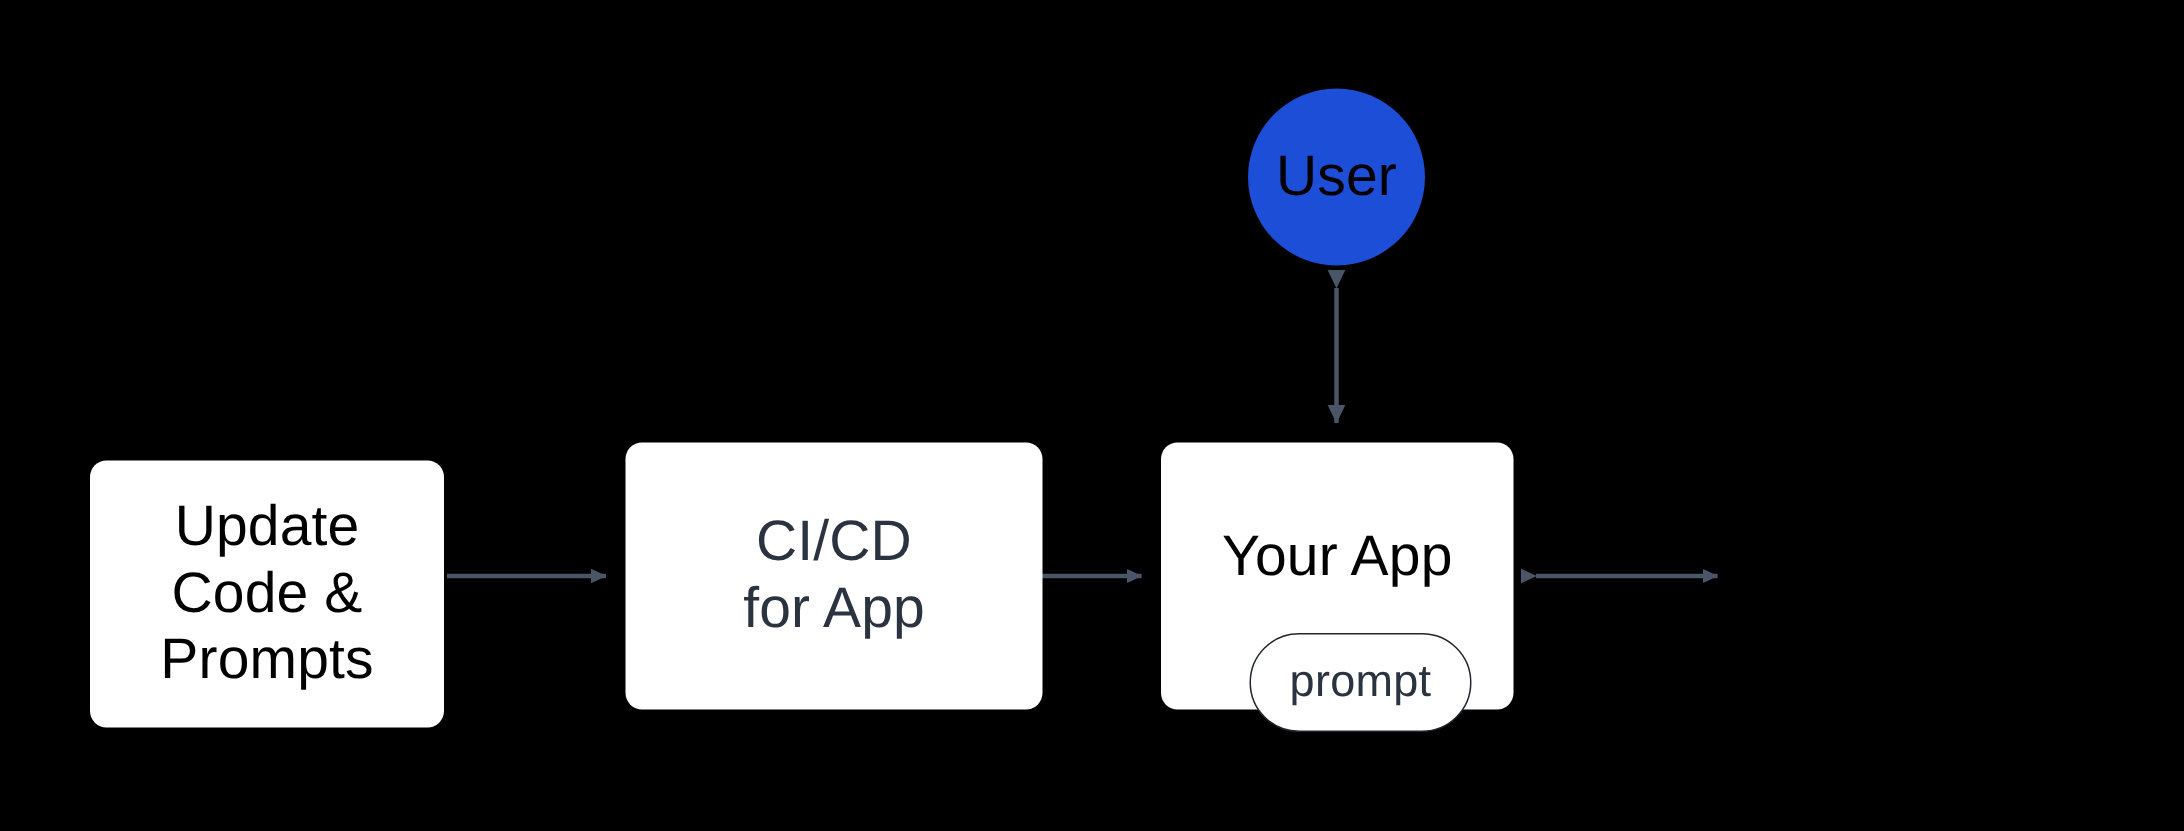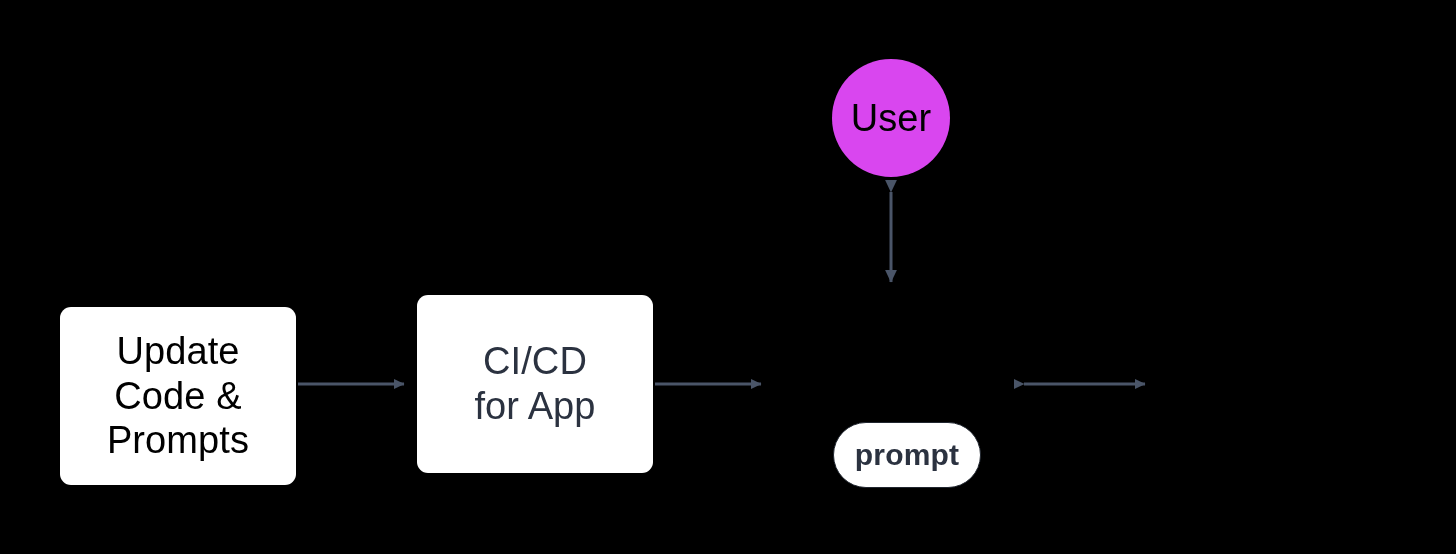"User" .node-circle { background: #d946ef -> #1d4ed8 }
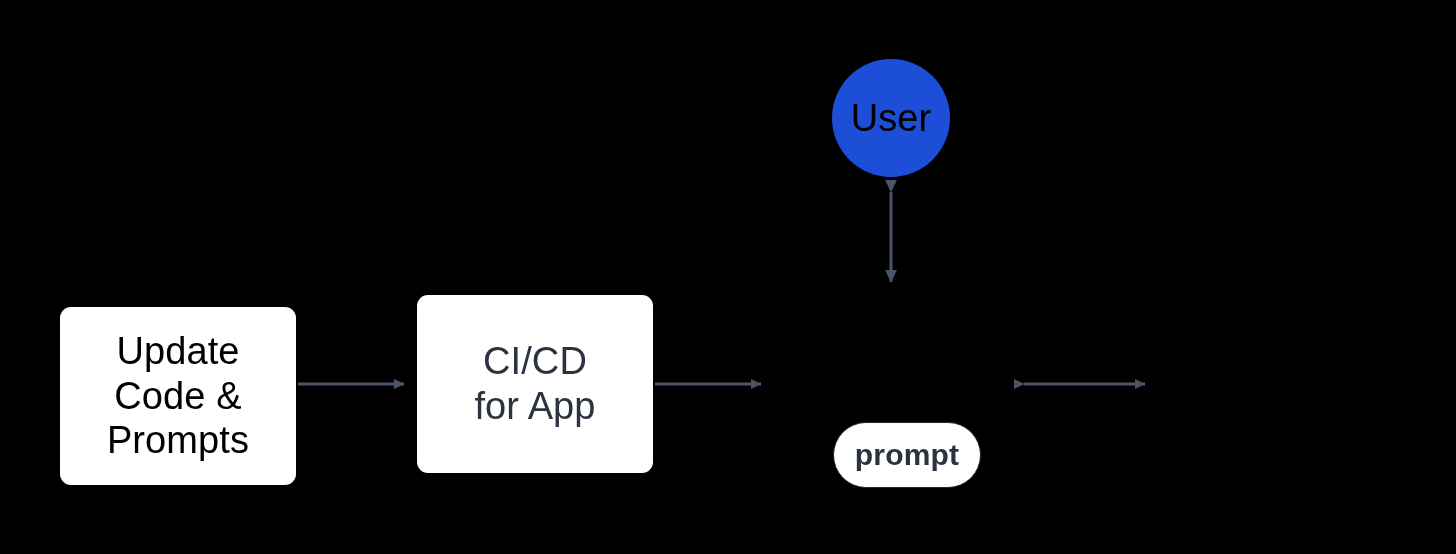"CI/CD" .box2 { width: 236px -> 278px }
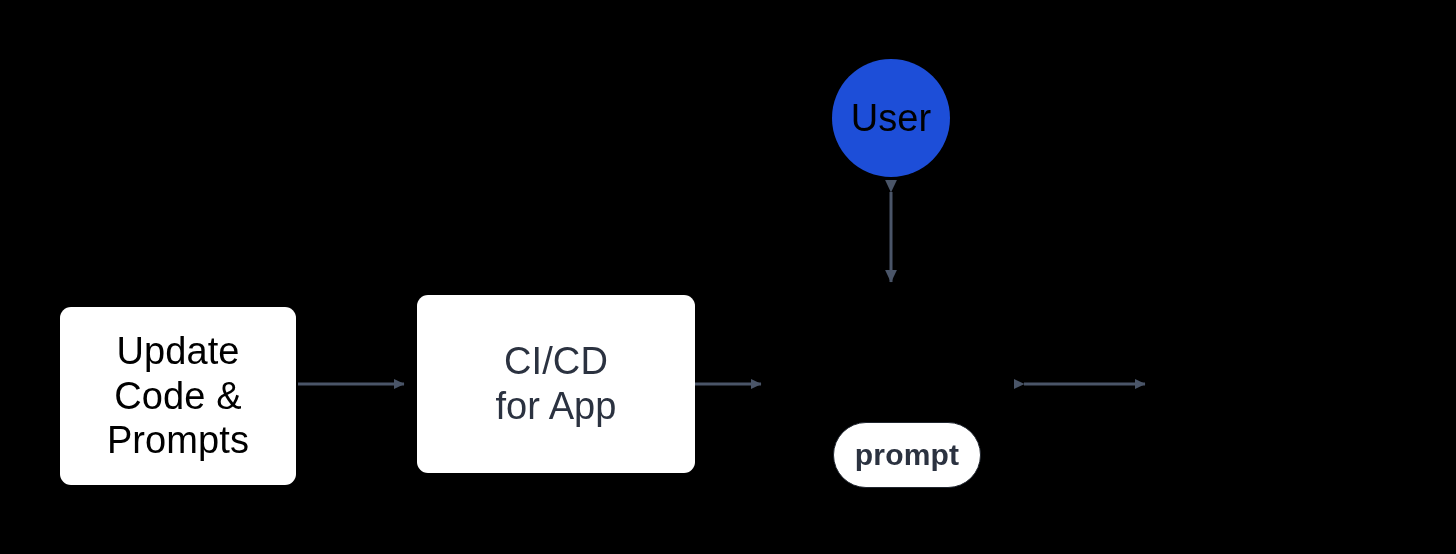"Your App" div.node-box { html: none -> <div> <div> <span>Your App</span> </div> </div> }
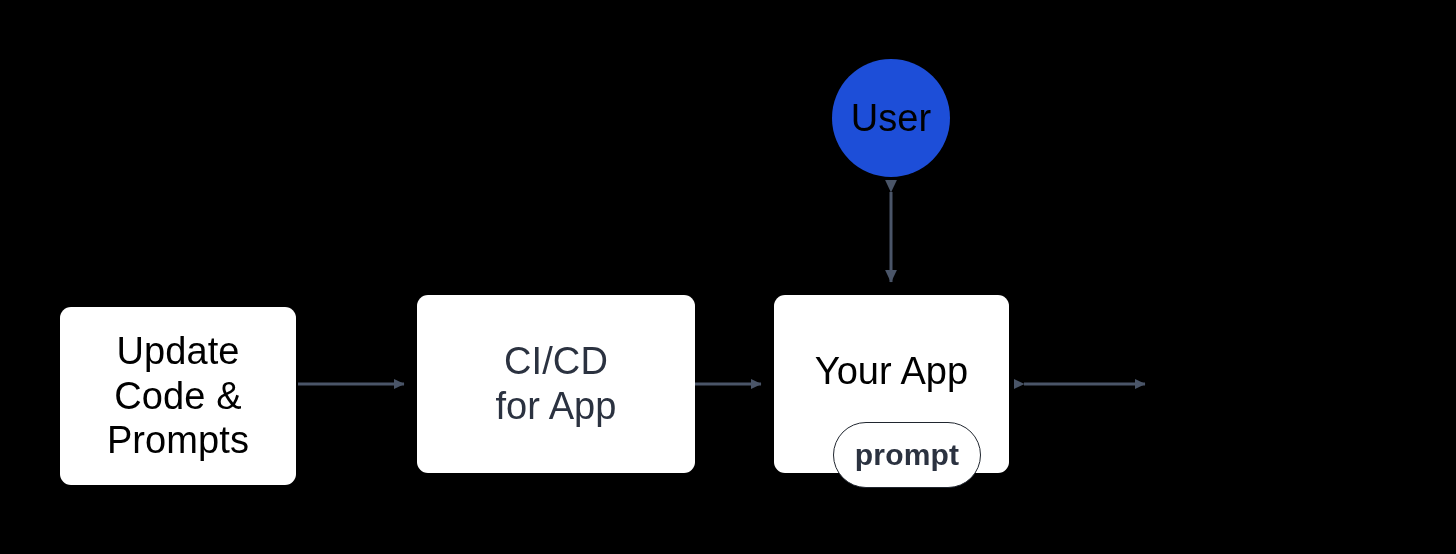"prompt" .pill1 { font-weight: bold -> none }
